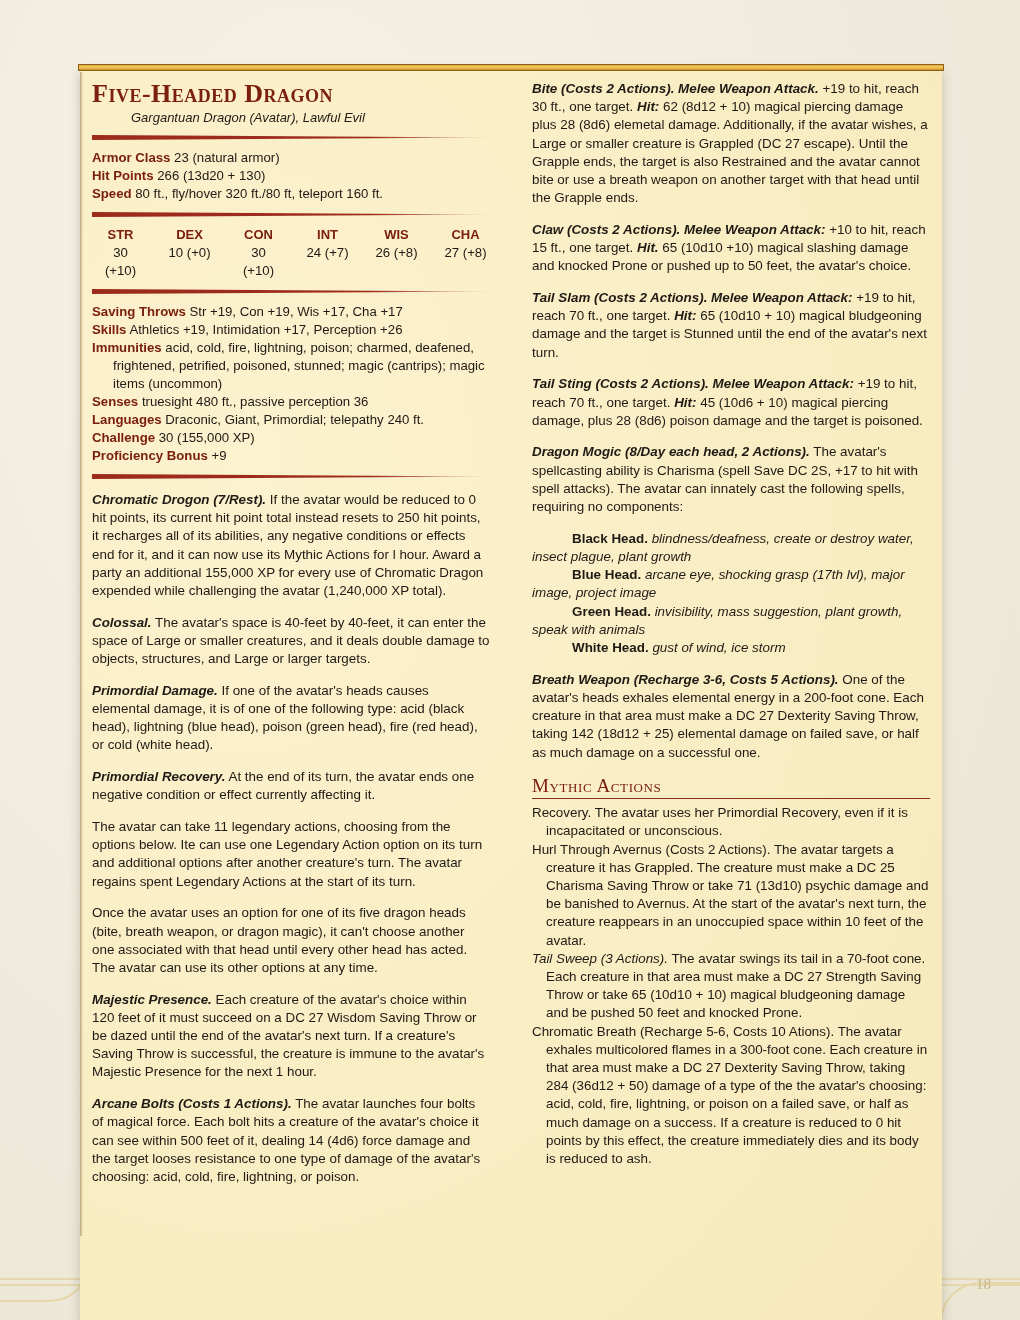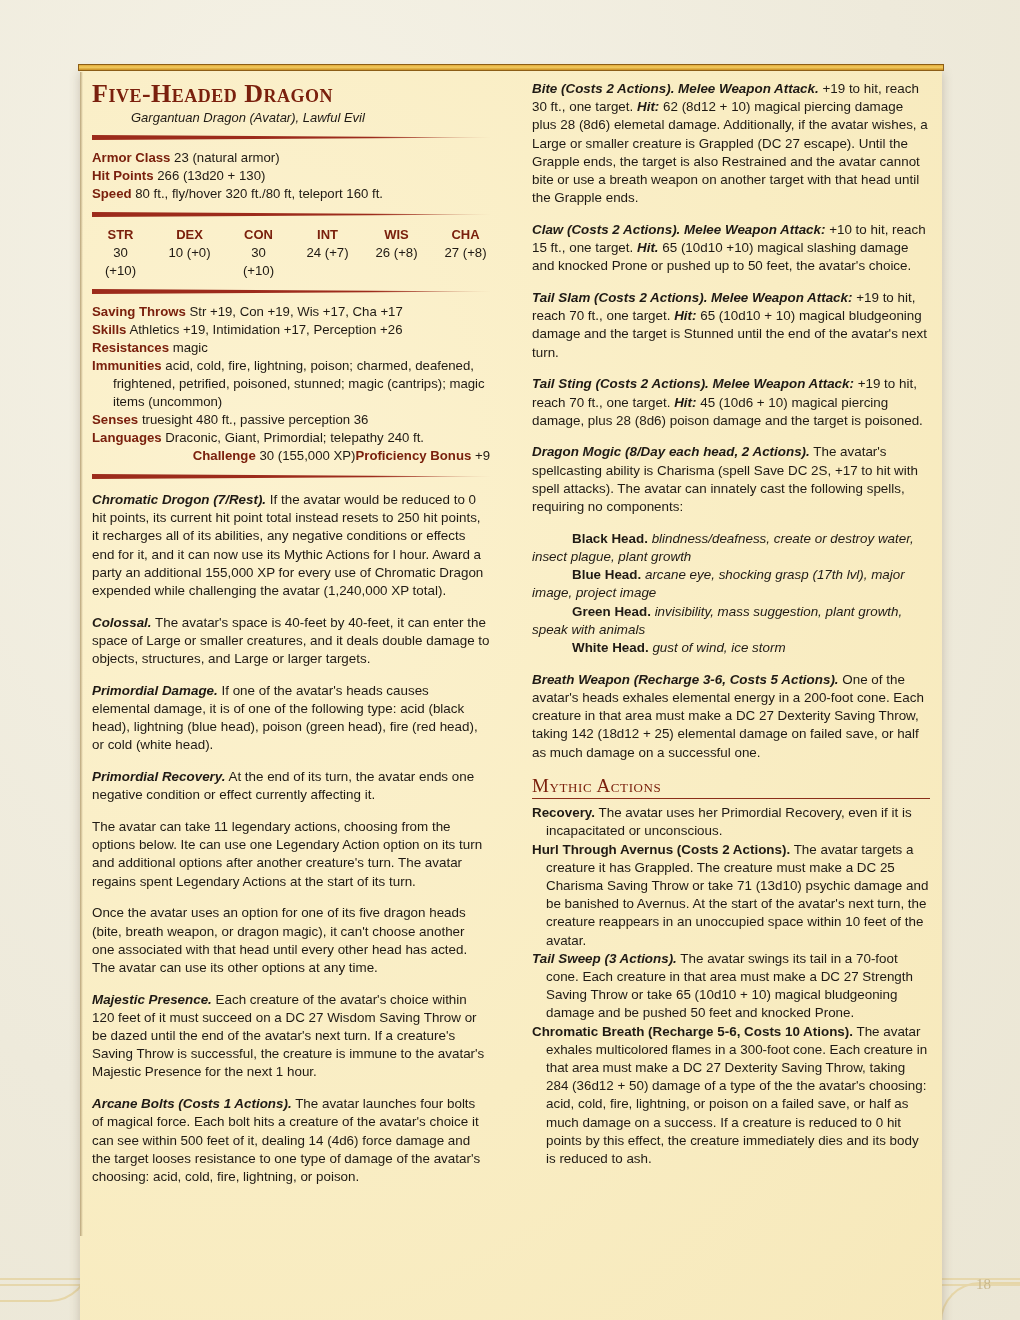"Resistances magic" div.prop { html: <div><span>Resistances</span> <span>magic</span></div> -> none }
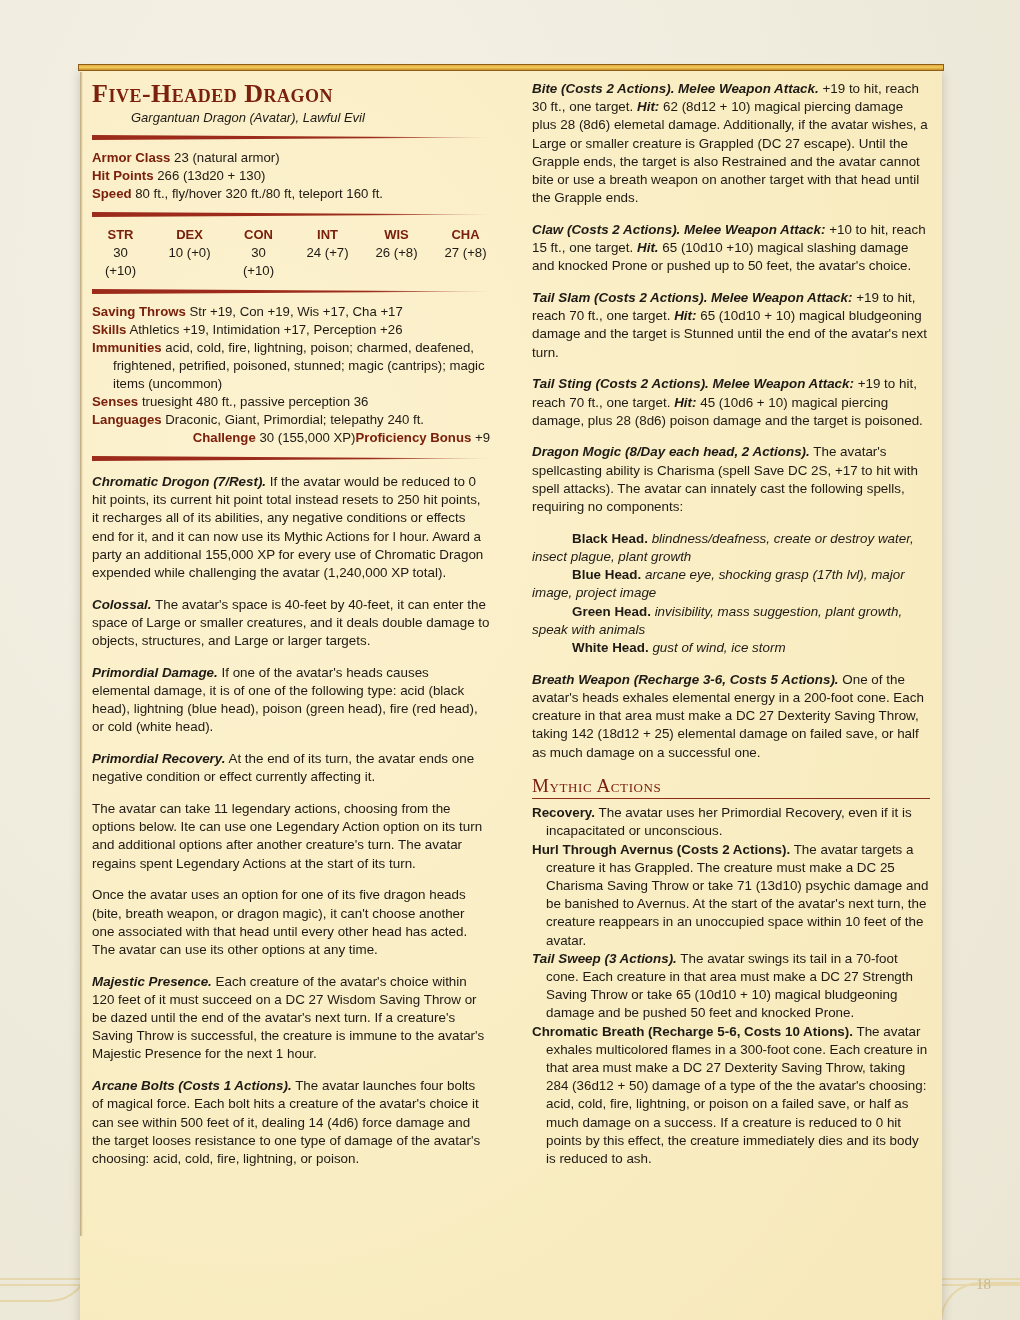"Challenge 30 (155,000 XP)" .challenge-row { flex-direction: none -> column; justify-content: flex-end -> center }
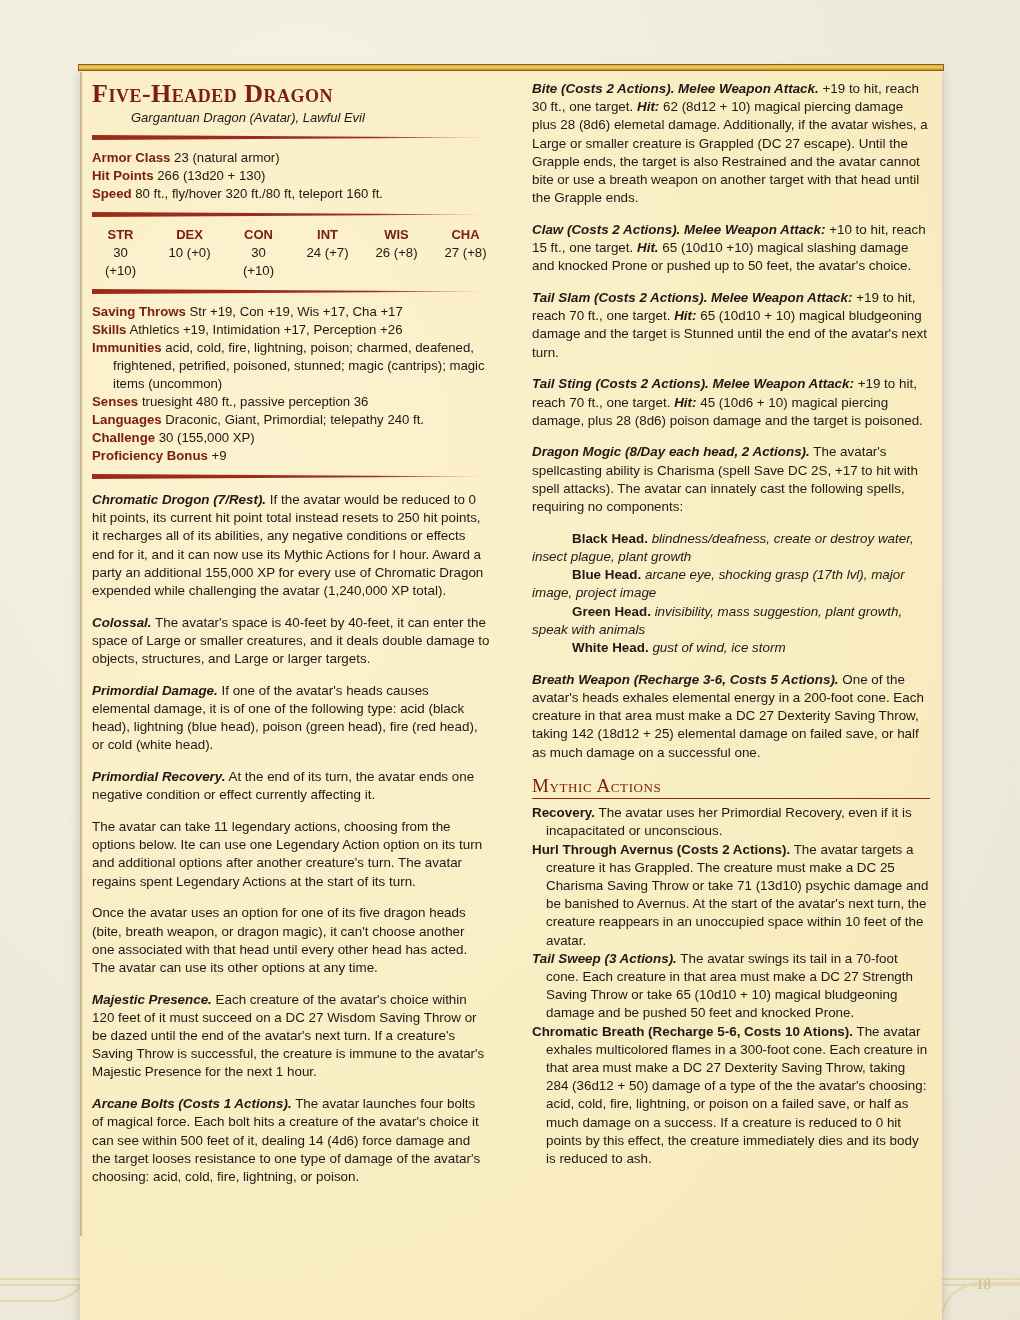"Recovery." .mythic .mname { font-weight: bold -> normal }
